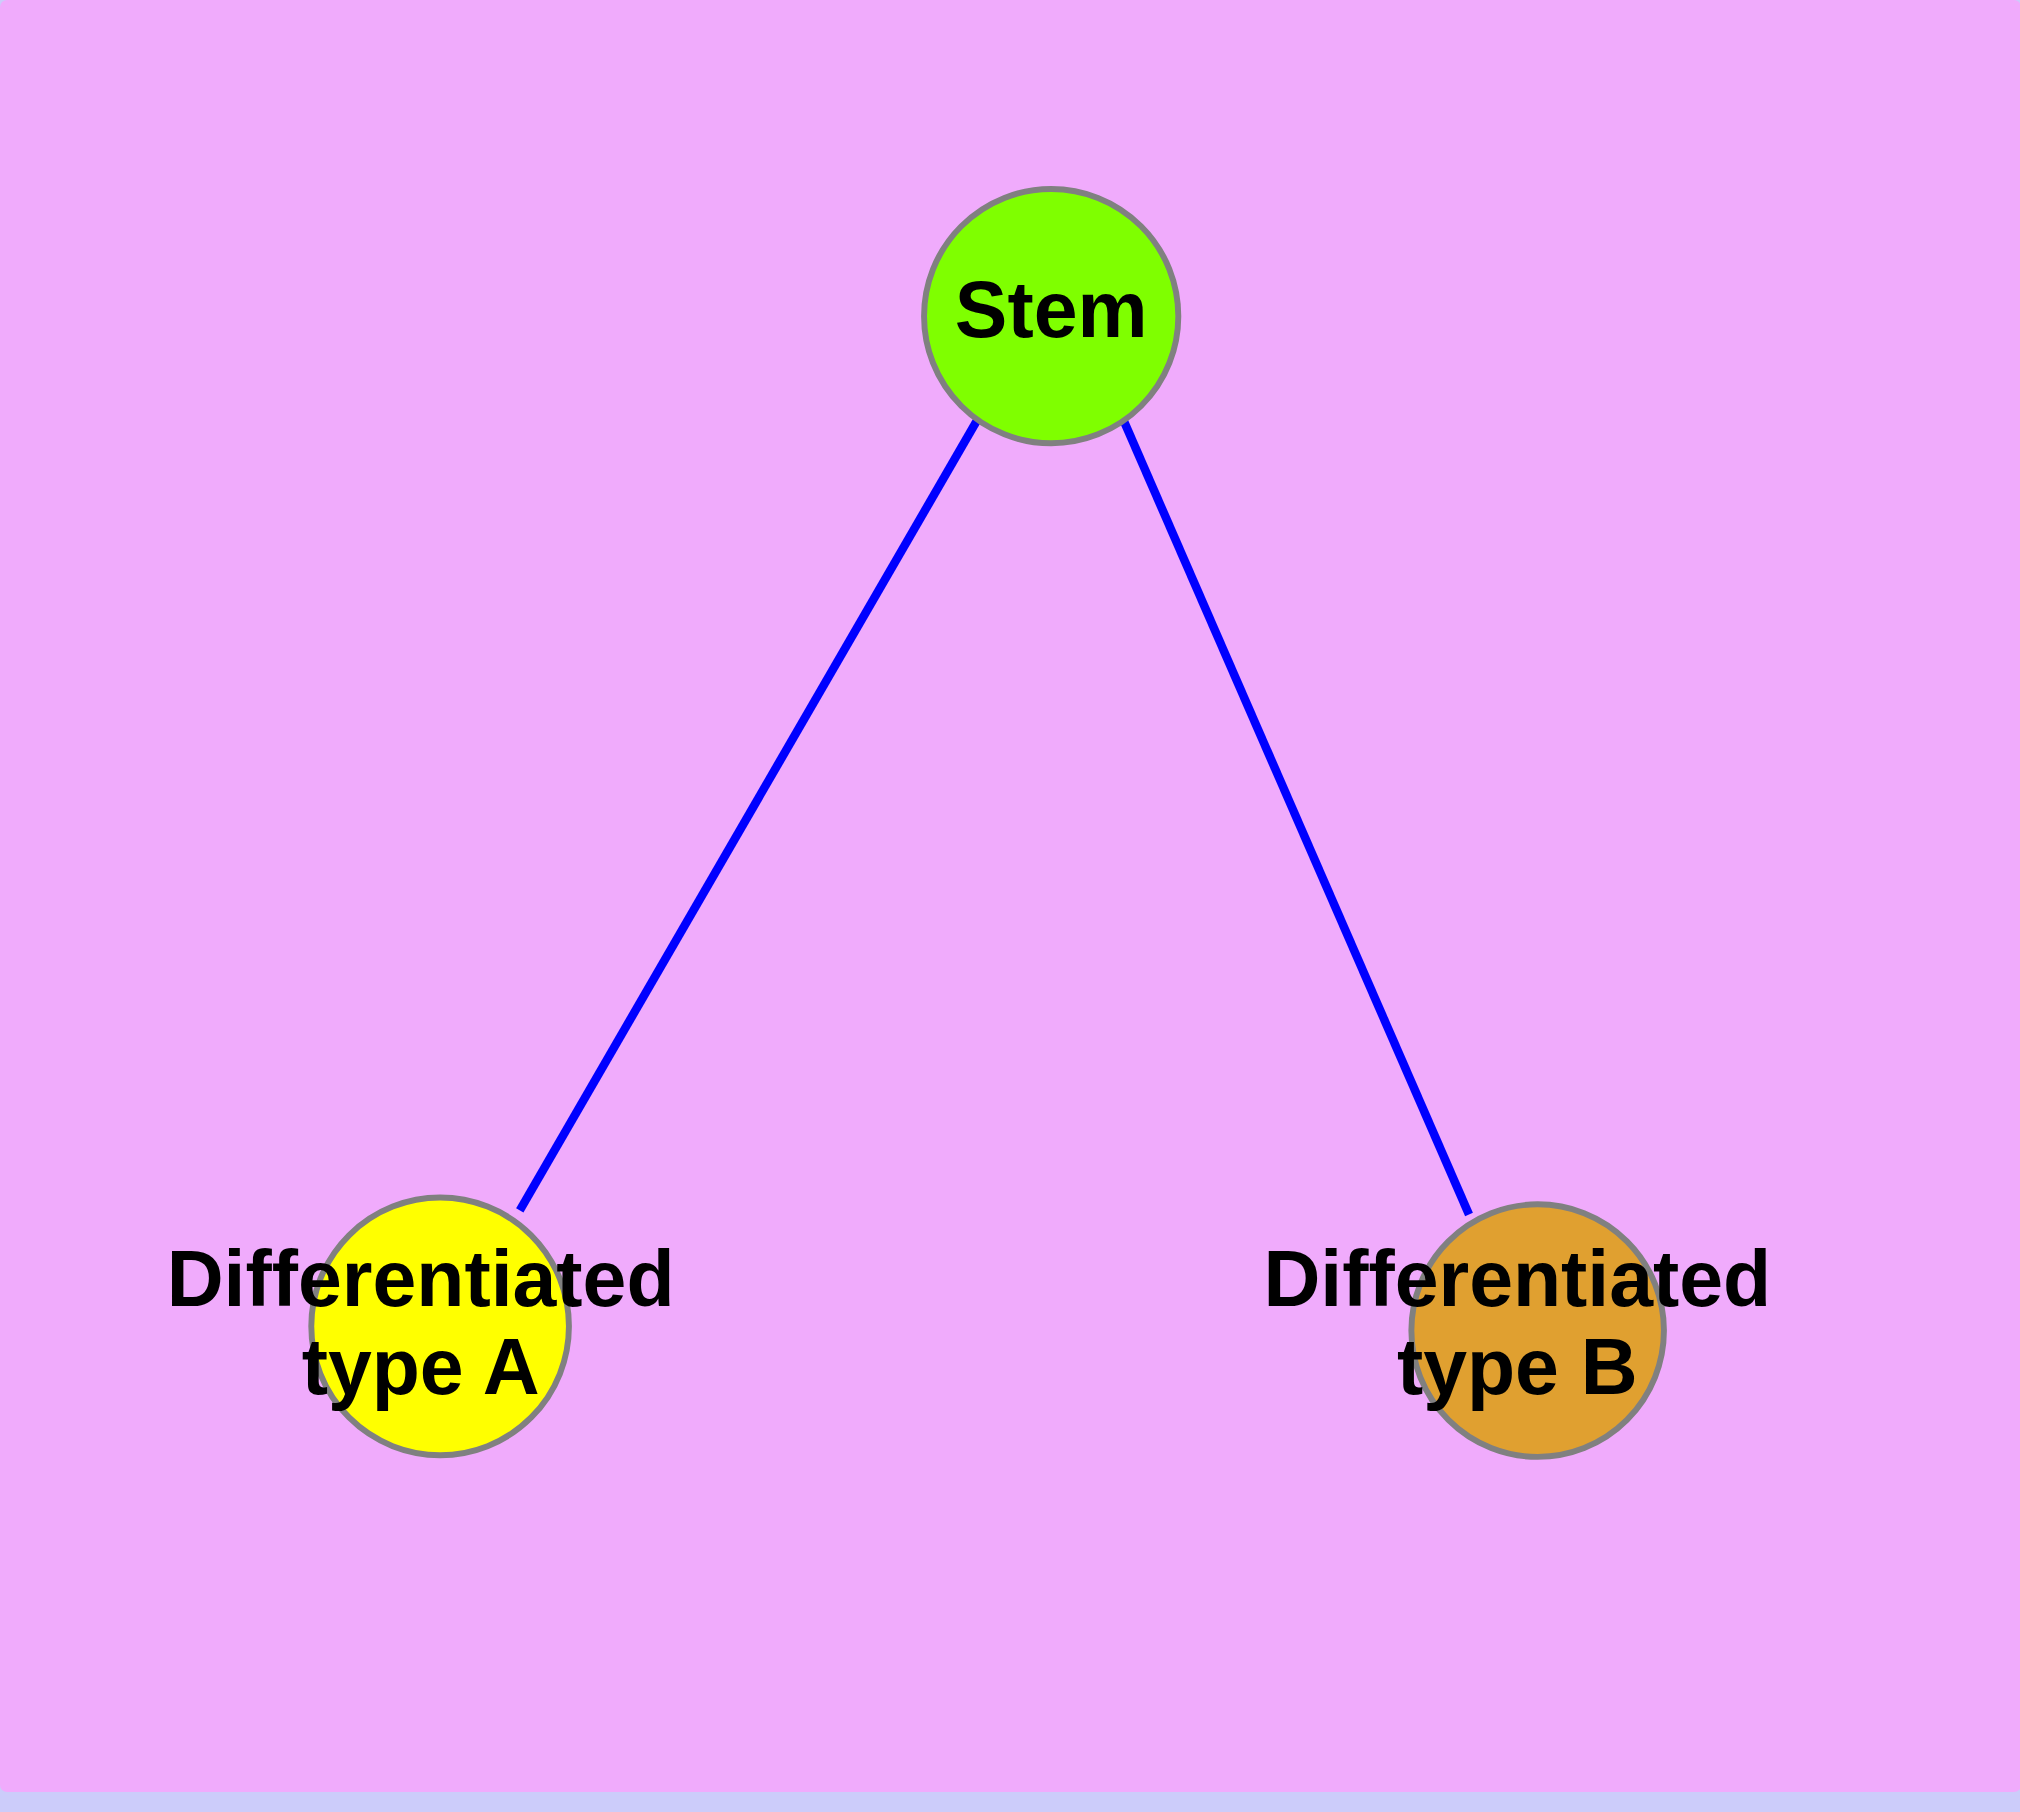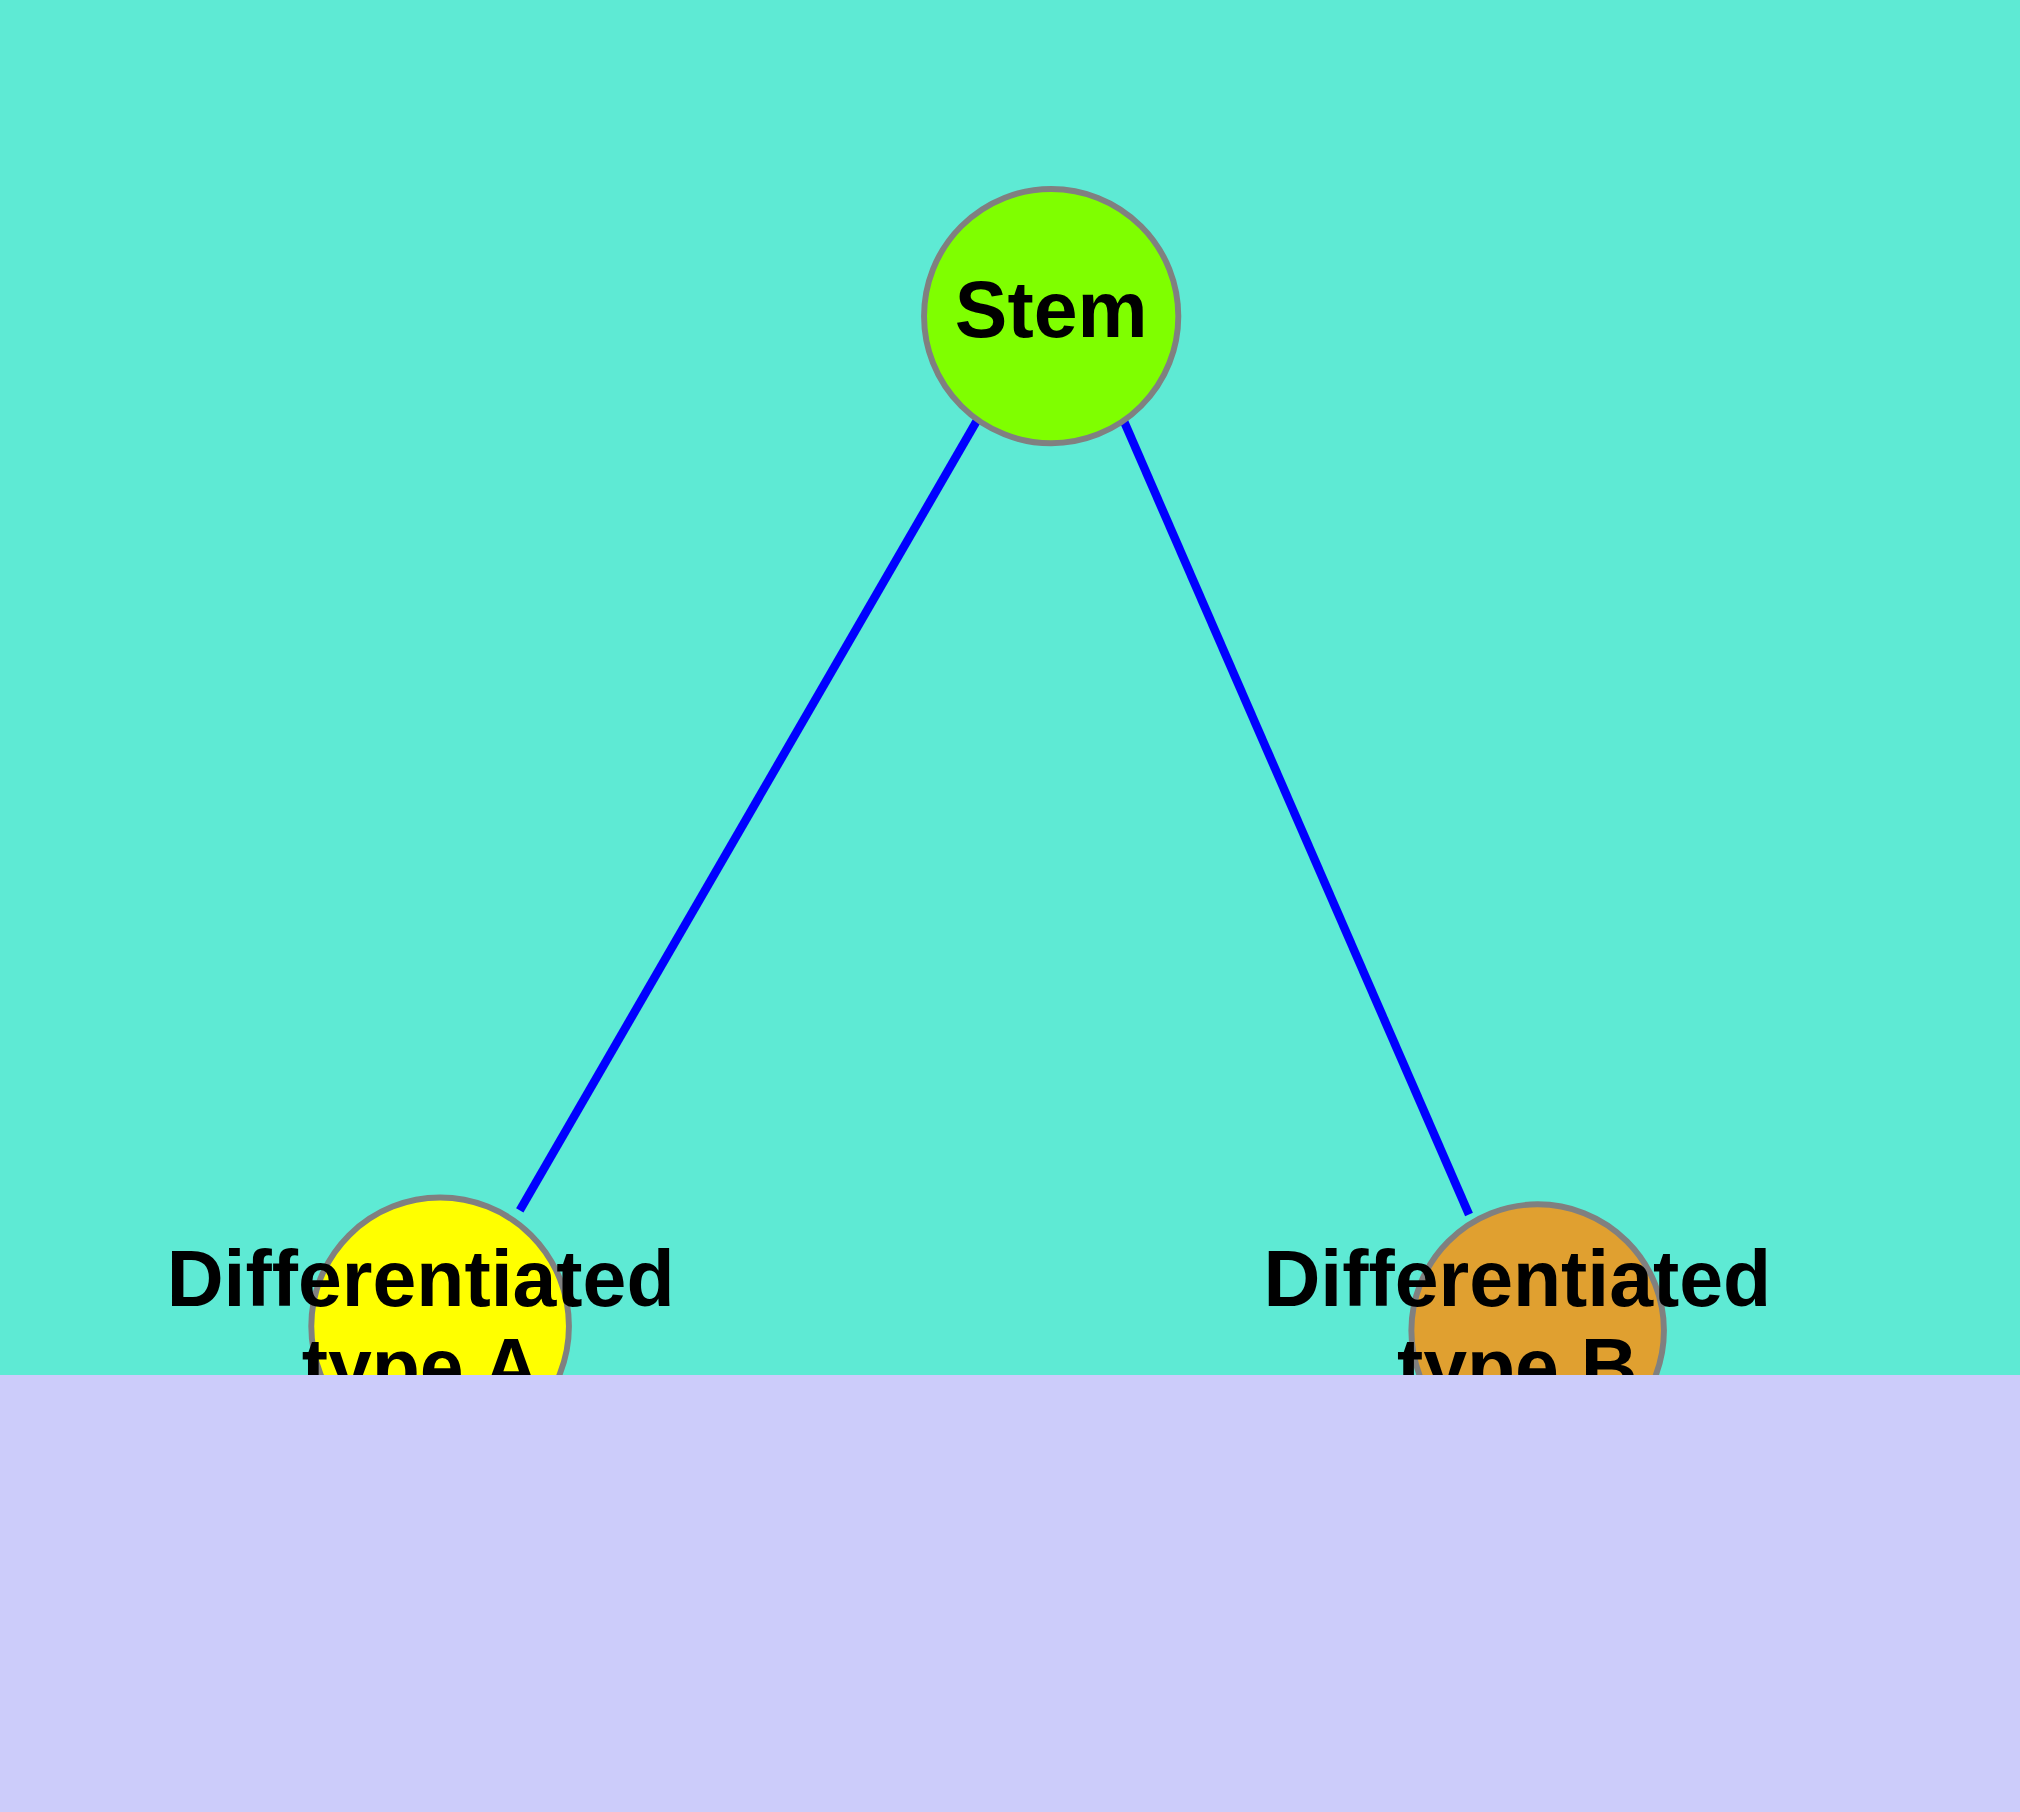"Stem" #canvas { background: #5eead4 -> #f0abfc; border-radius: none -> 7px; height: 1375px -> 1792px }
